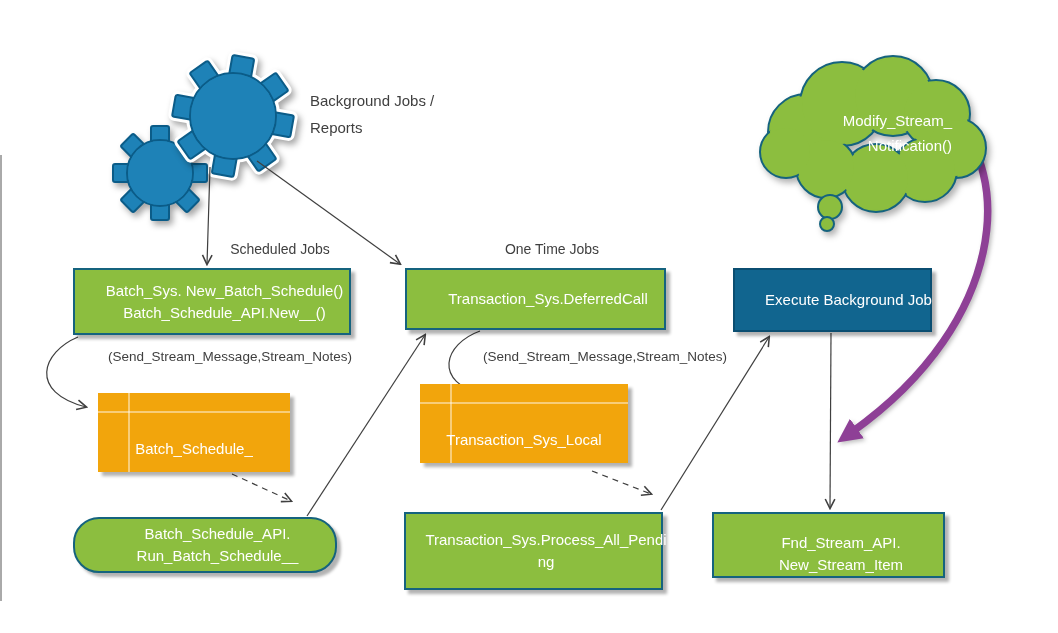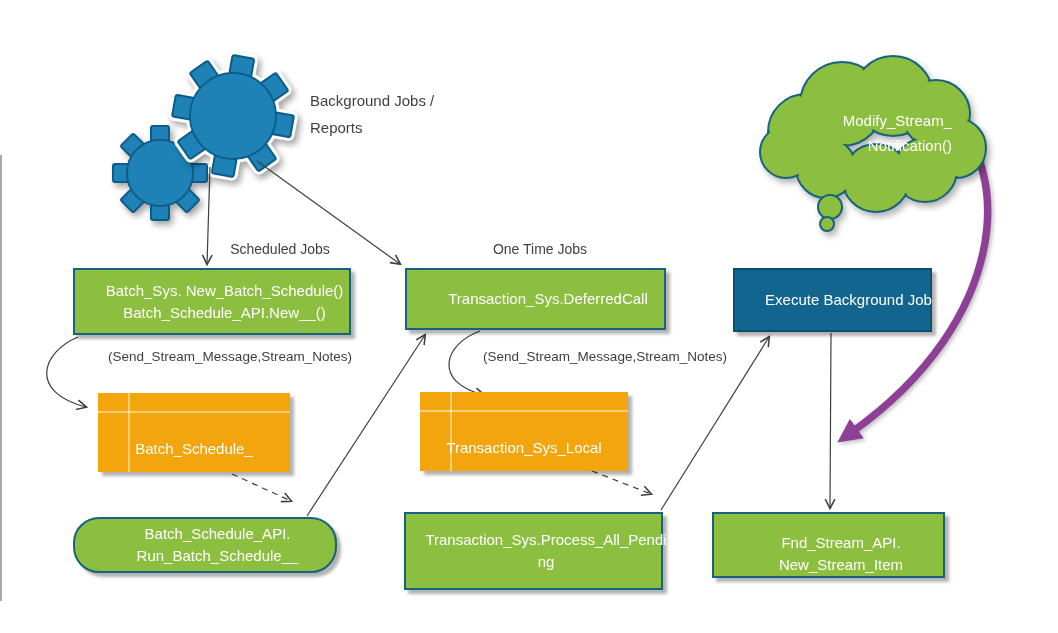"One Time Jobs" div.label { left: 470px -> 482px }
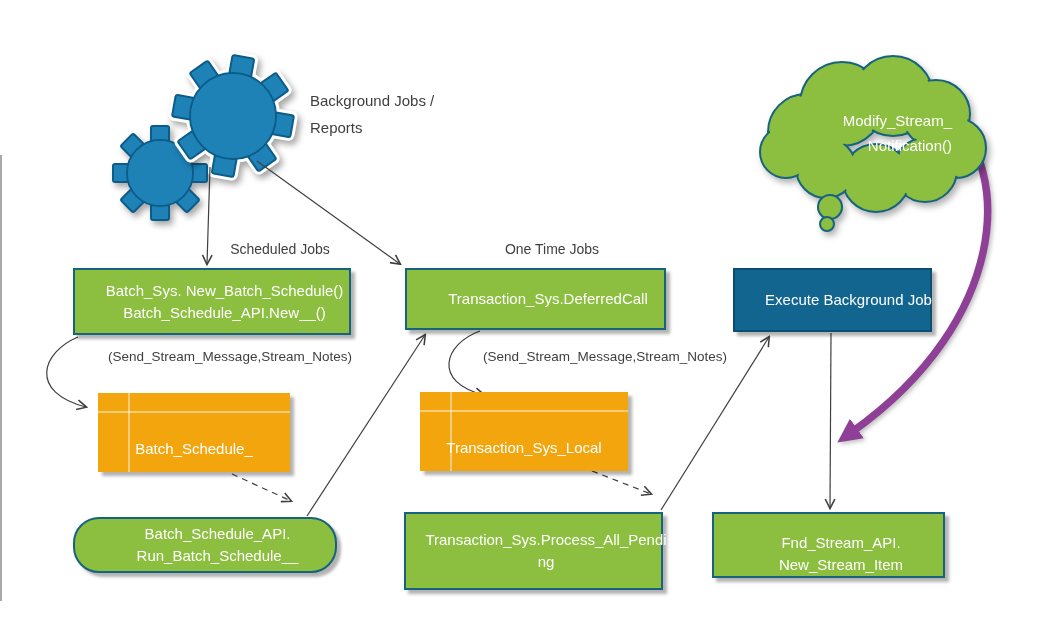"Transaction_Sys_Local" div.box { top: 392px -> 384px }
